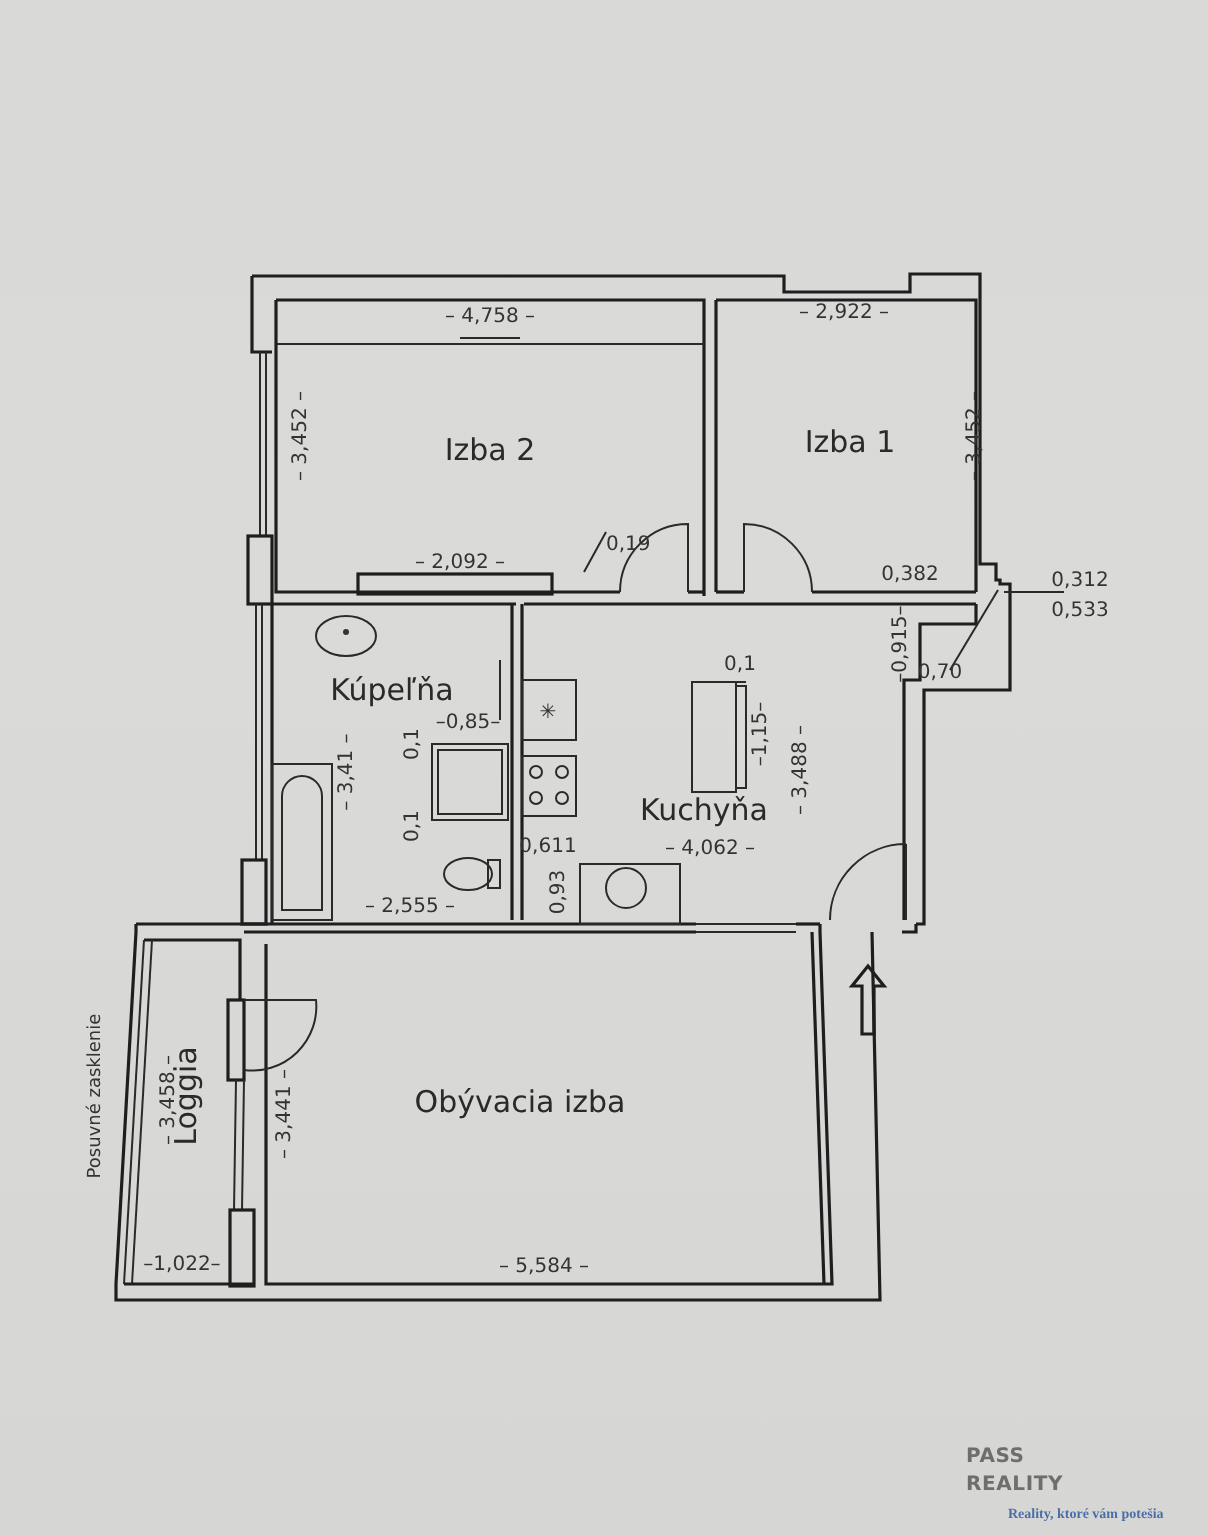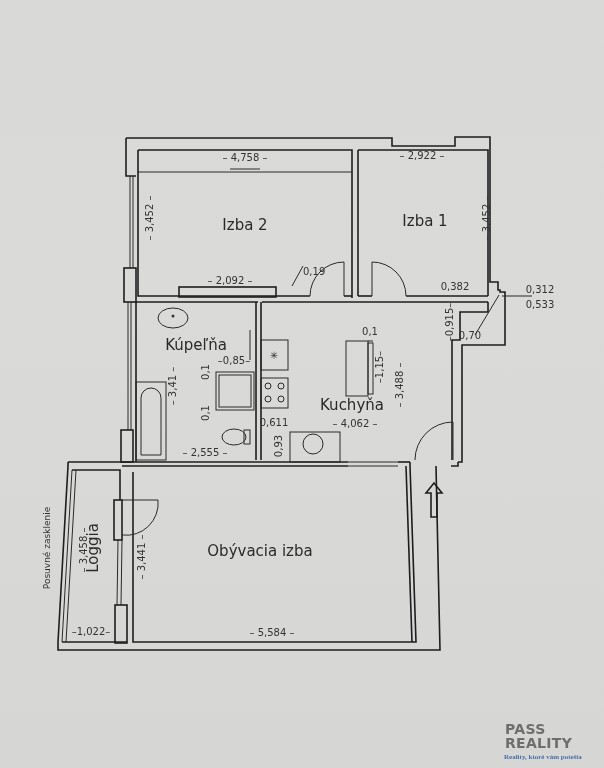"PASS" .watermark { font-size: 14px -> 10px; left: 505px -> 483px }
